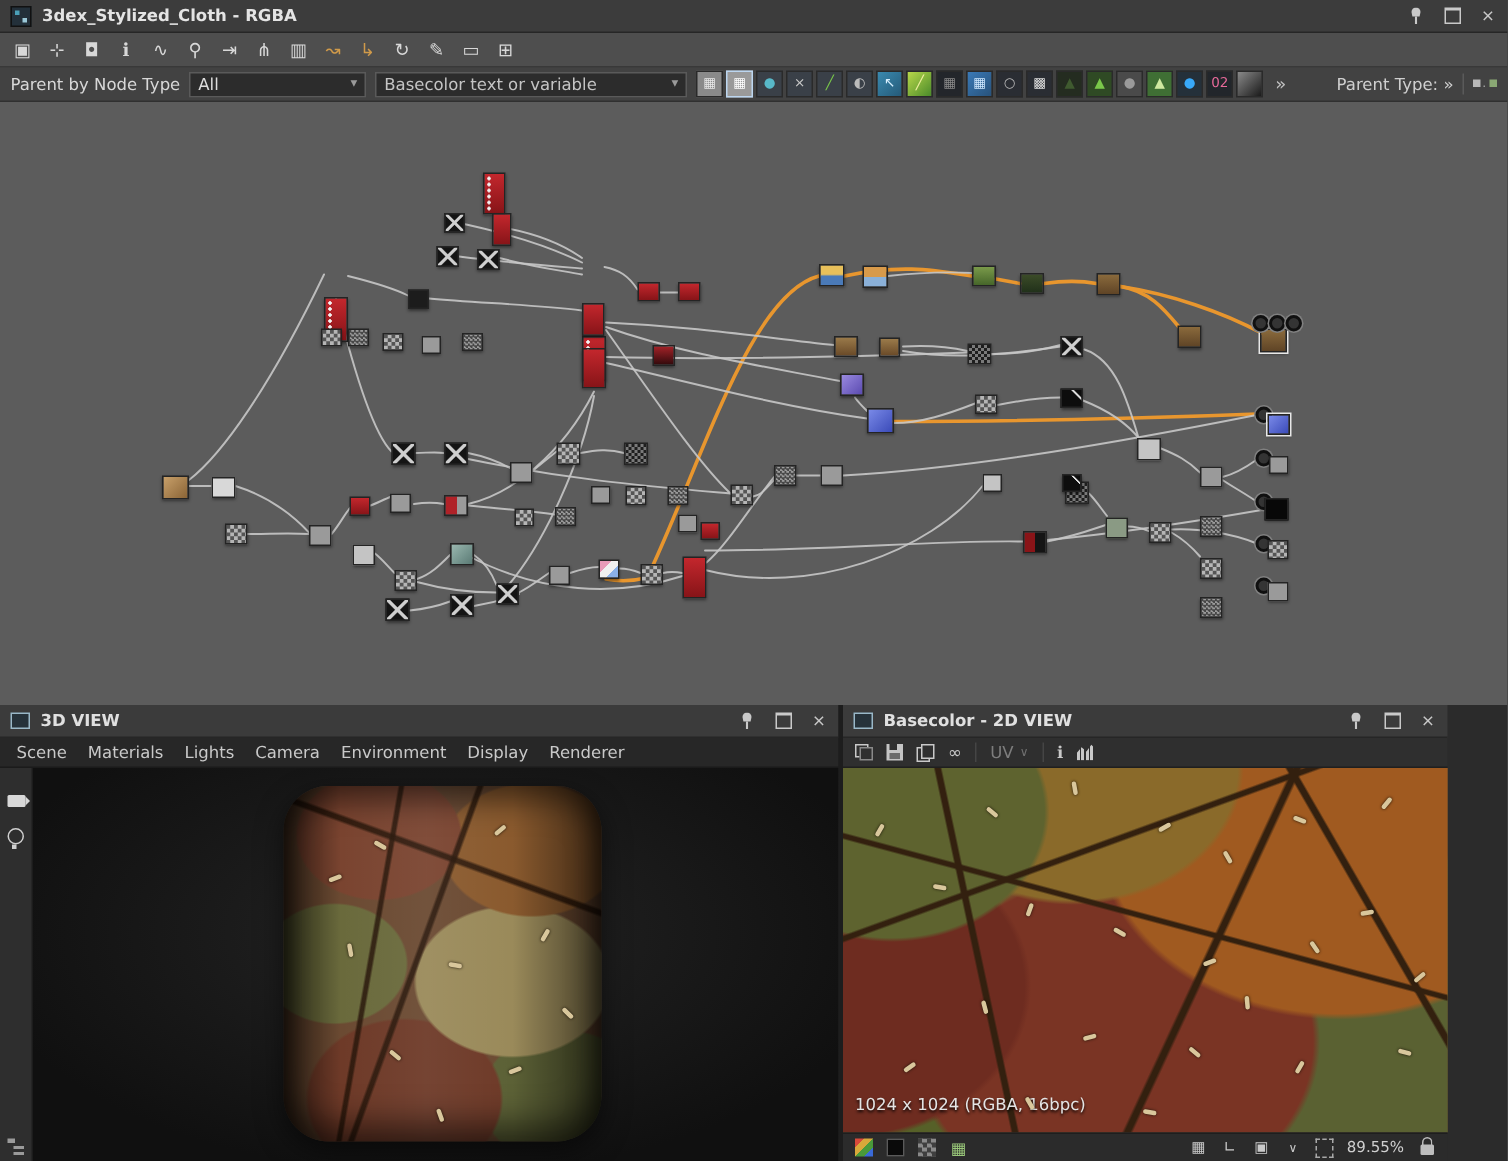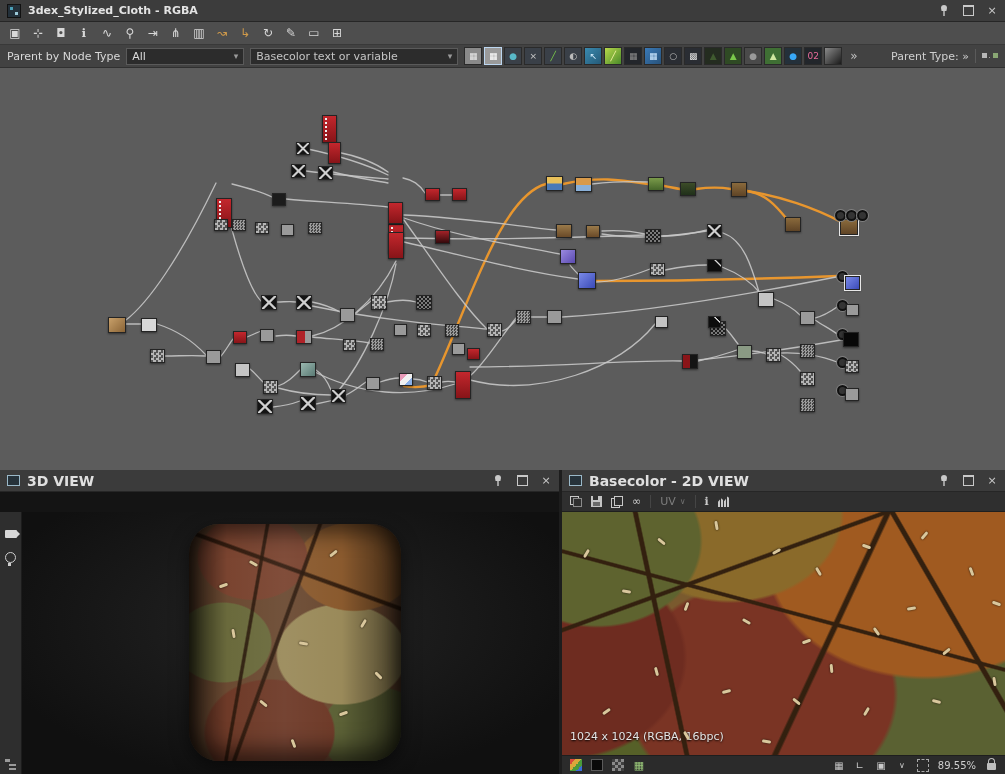"3D VIEW" .panel-title { font-size: 14px -> 11px }
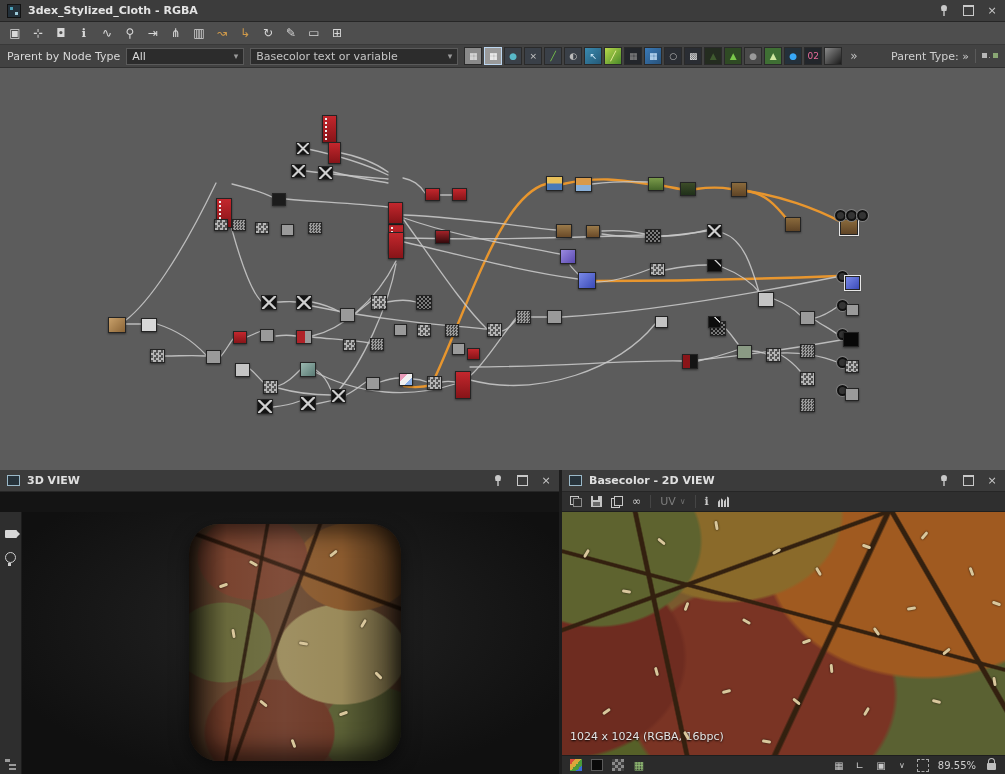"Basecolor - 2D VIEW" .p2d { width: 443px -> 403px }
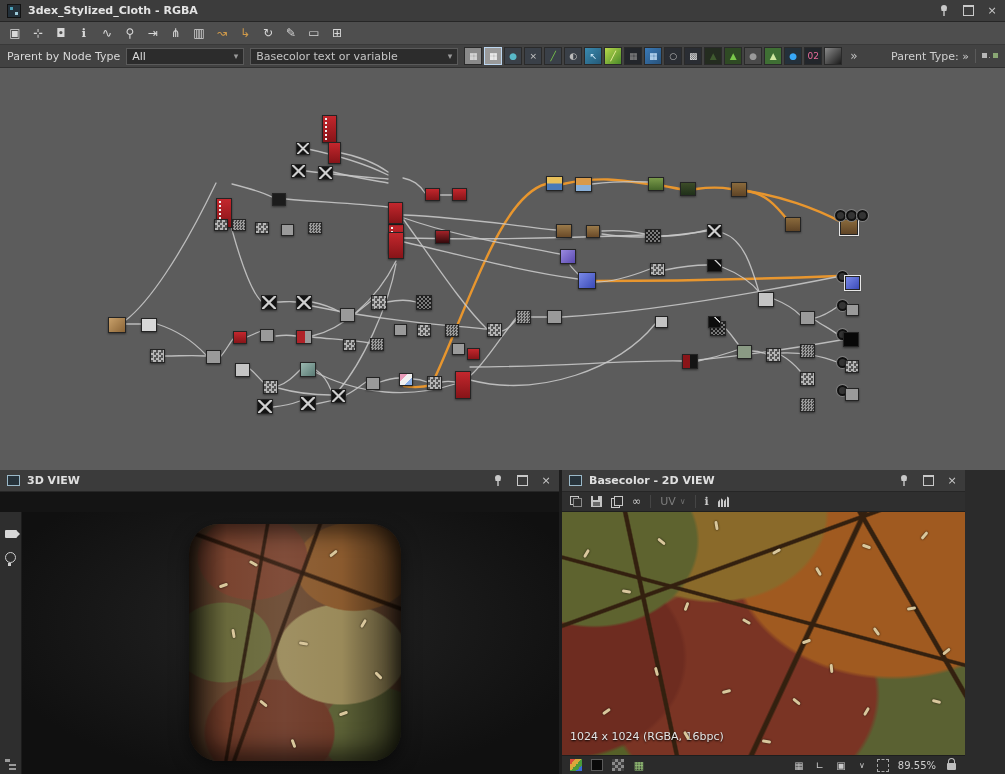"Scene" nav.menubar { html: none -> <nav> <span>Scene</span> <span>Materials</span> <span>Lights</span> <span>Camera</span> <span>Environment</span> <span>Display</span> <span>Renderer</span> </nav> }
